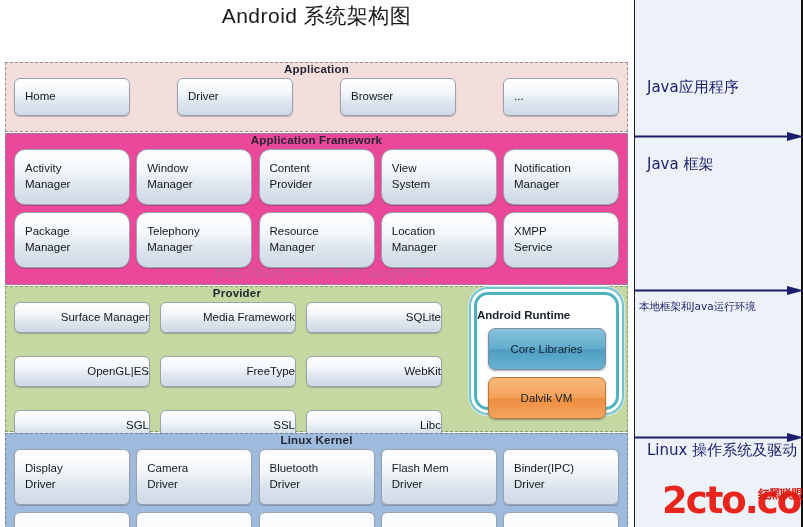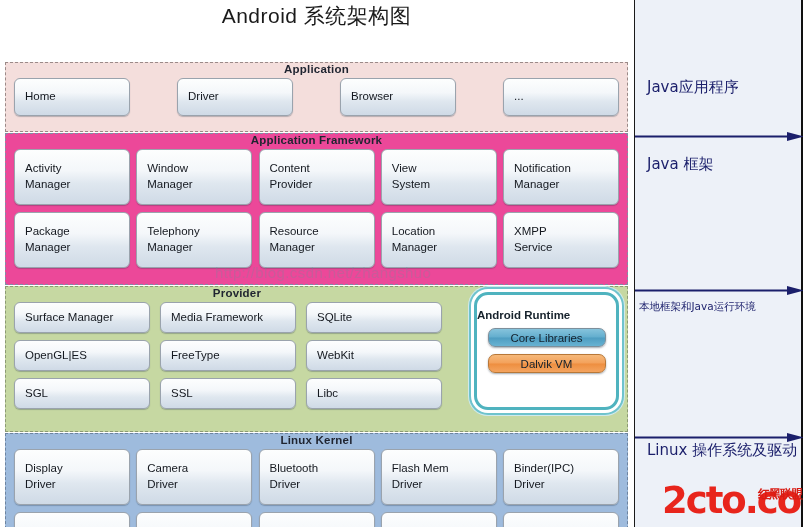"Activity" #layer-framework .box { border-radius: none -> 11px }
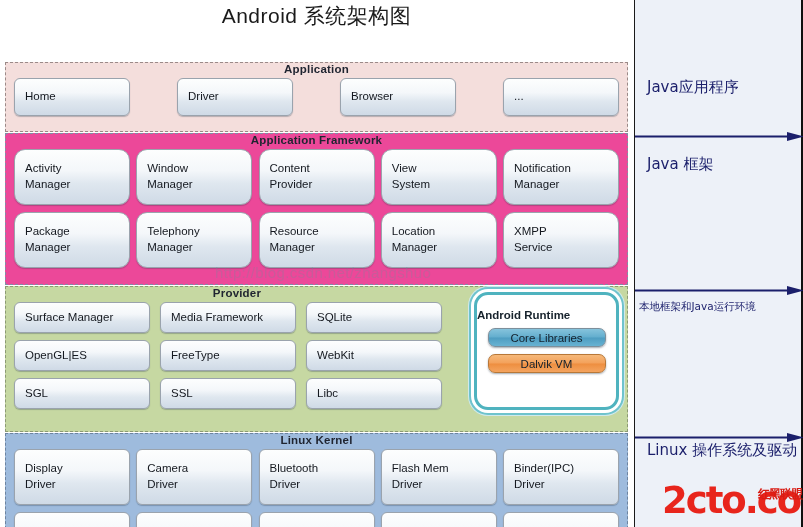"Surface Manager" #layer-libraries .lib-row { margin-bottom: 7px -> 23px; text-align: none -> right }
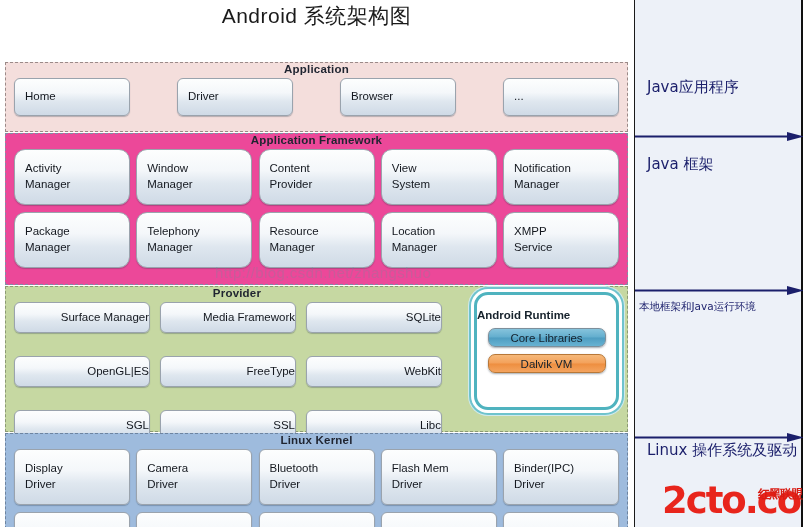"Core Libraries" .rt-box { height: 19px -> 42px }
